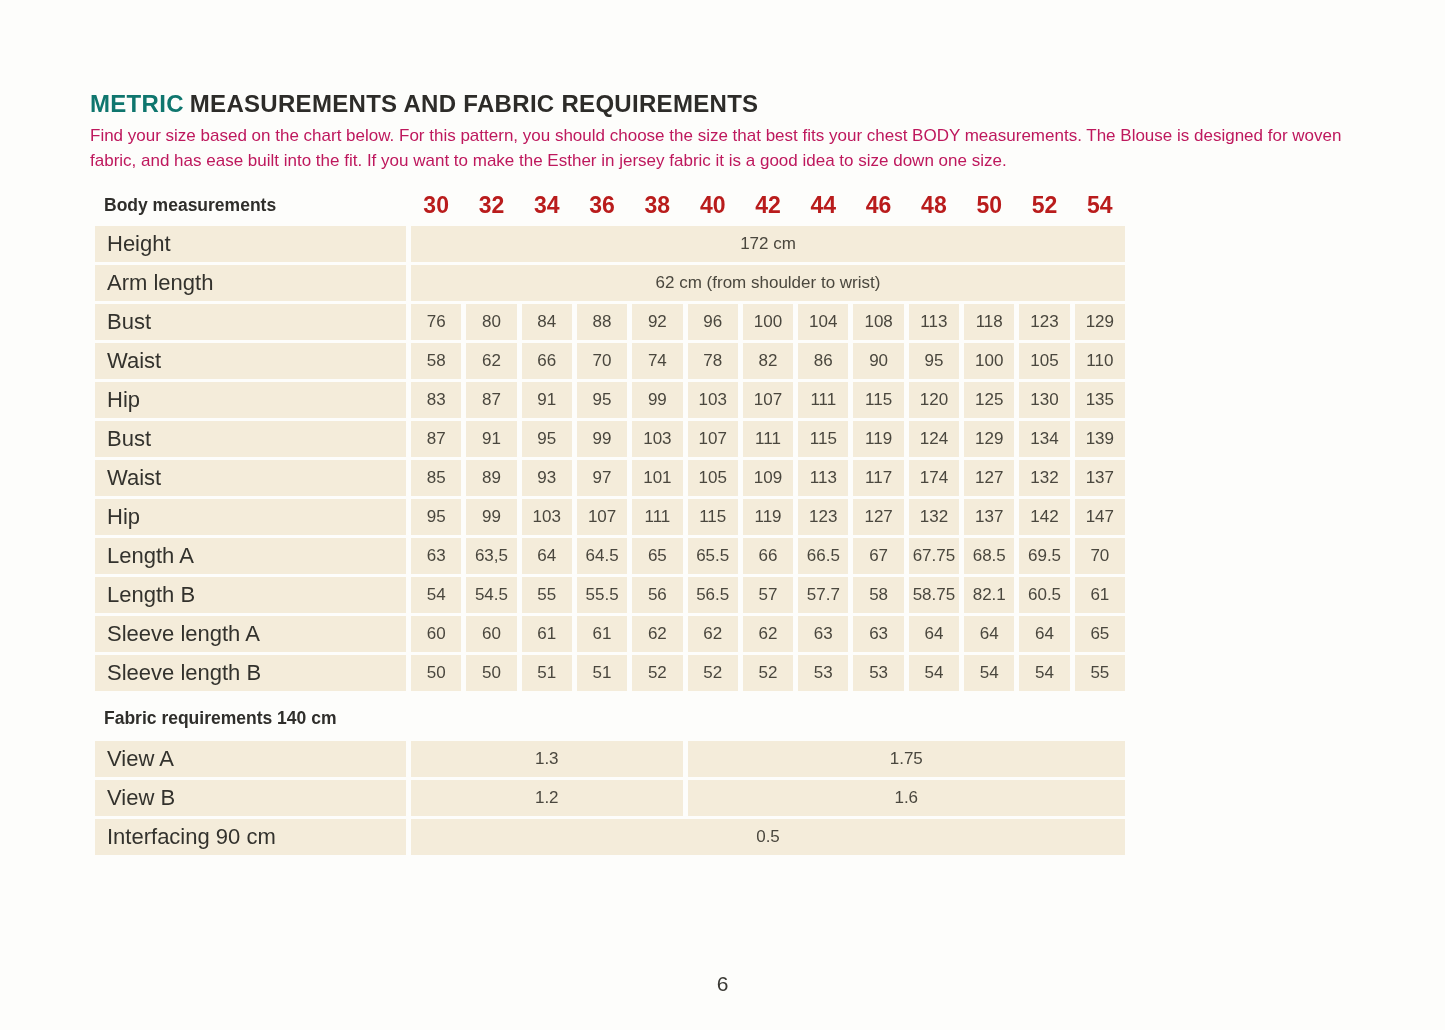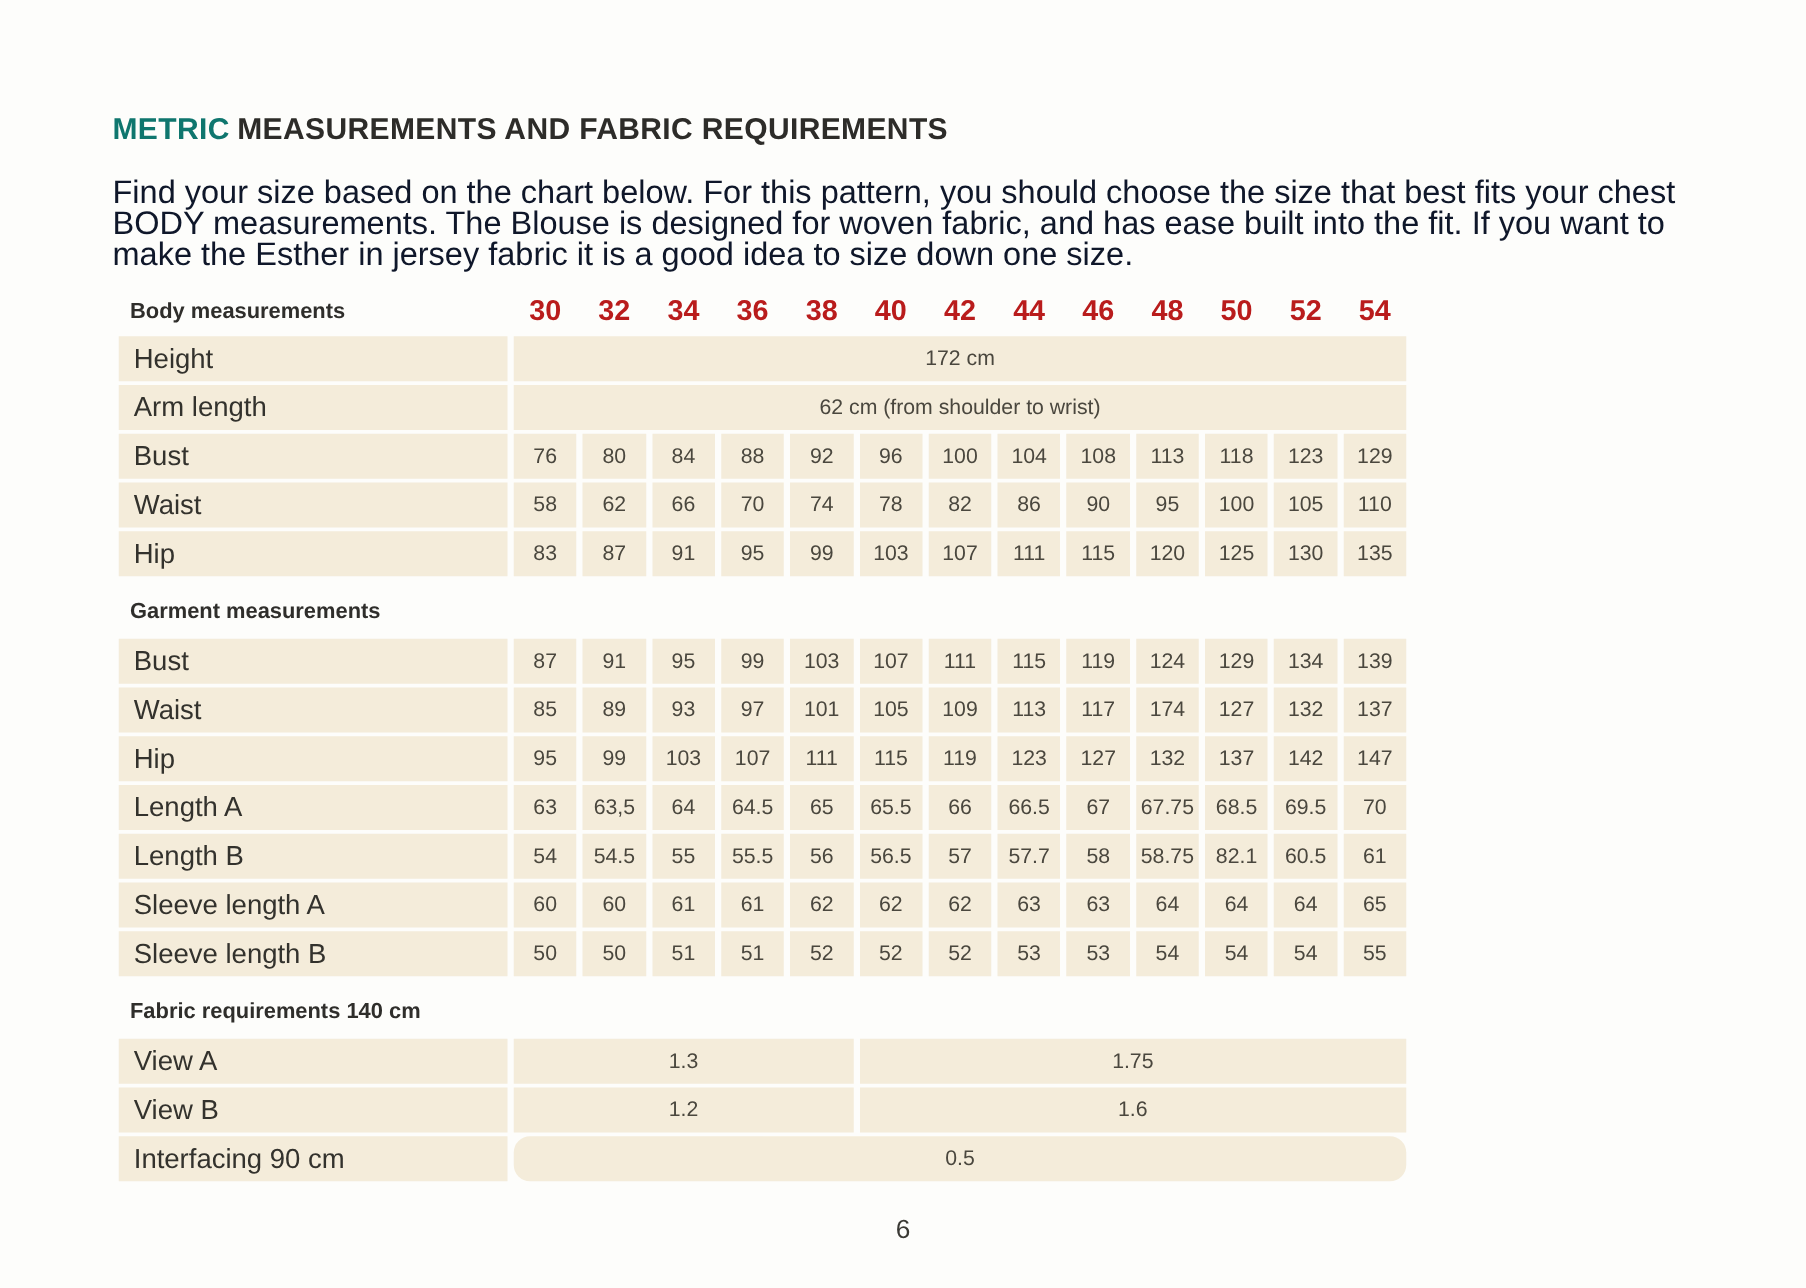"Find your size based on" .intro { color: #0f172a -> #be185d; font-size: 26px -> 17px; margin-top: 23px -> 5px }
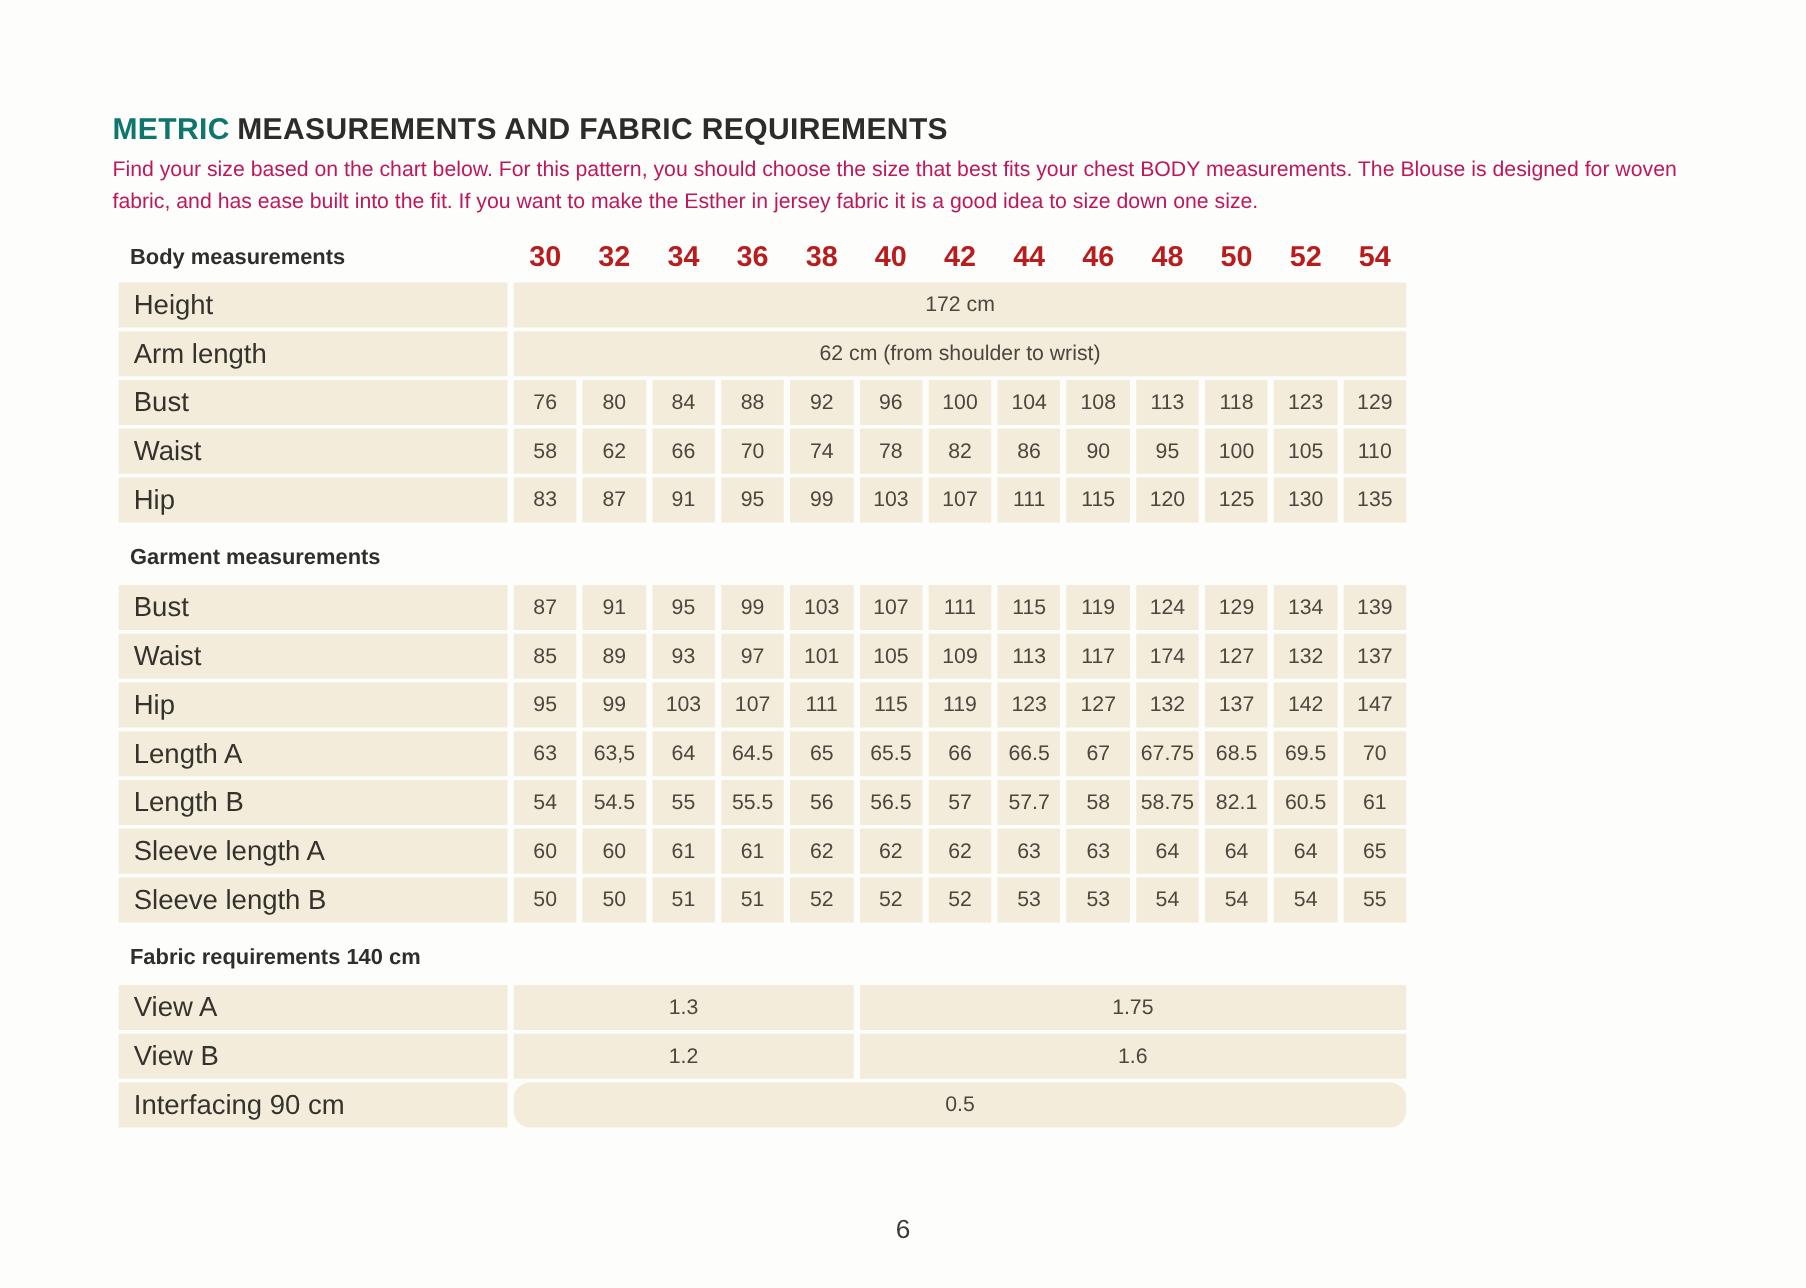"Garment measurements" div.section-header { html: <div>Garment measurements</div> -> none }
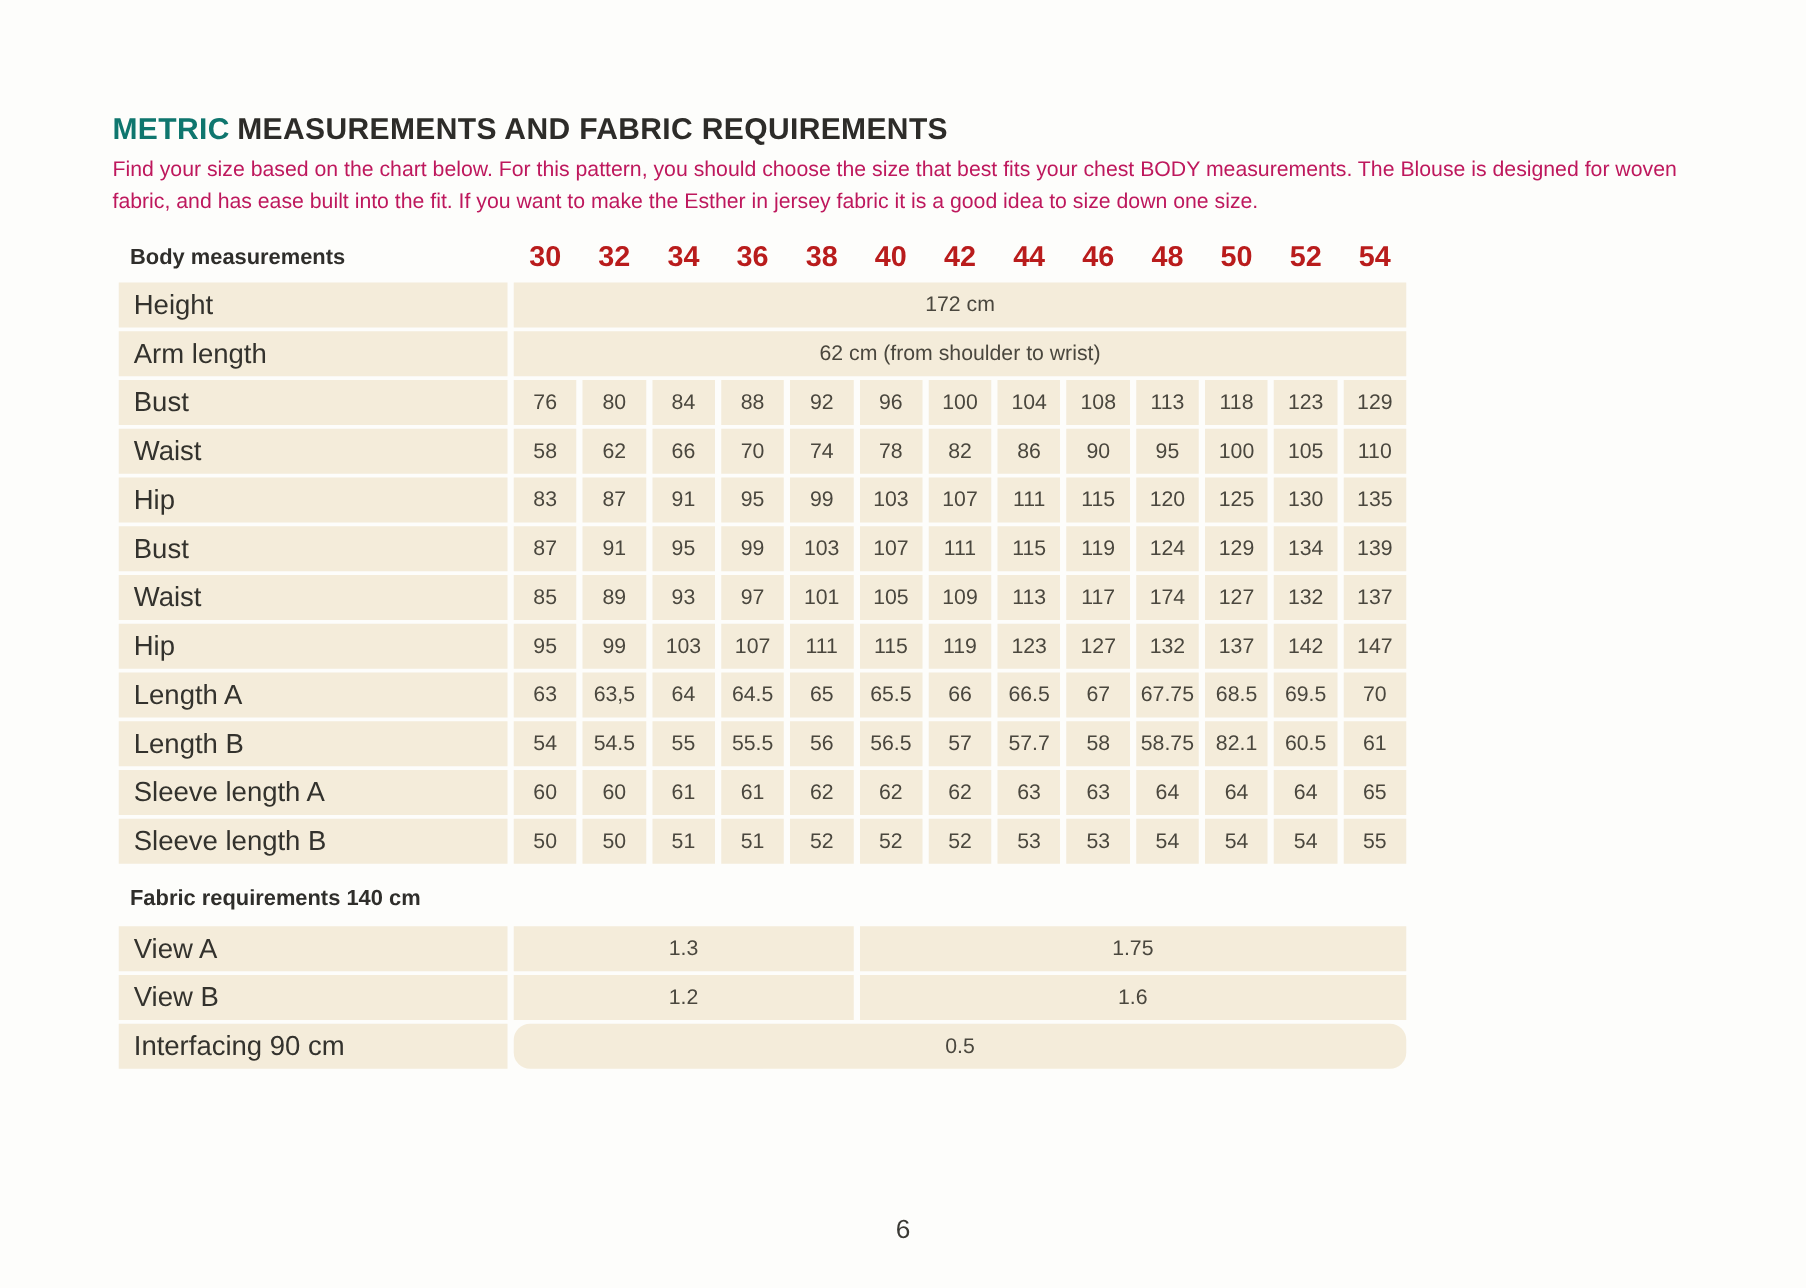"0.5" div.cell { border-radius: 13px -> none }
